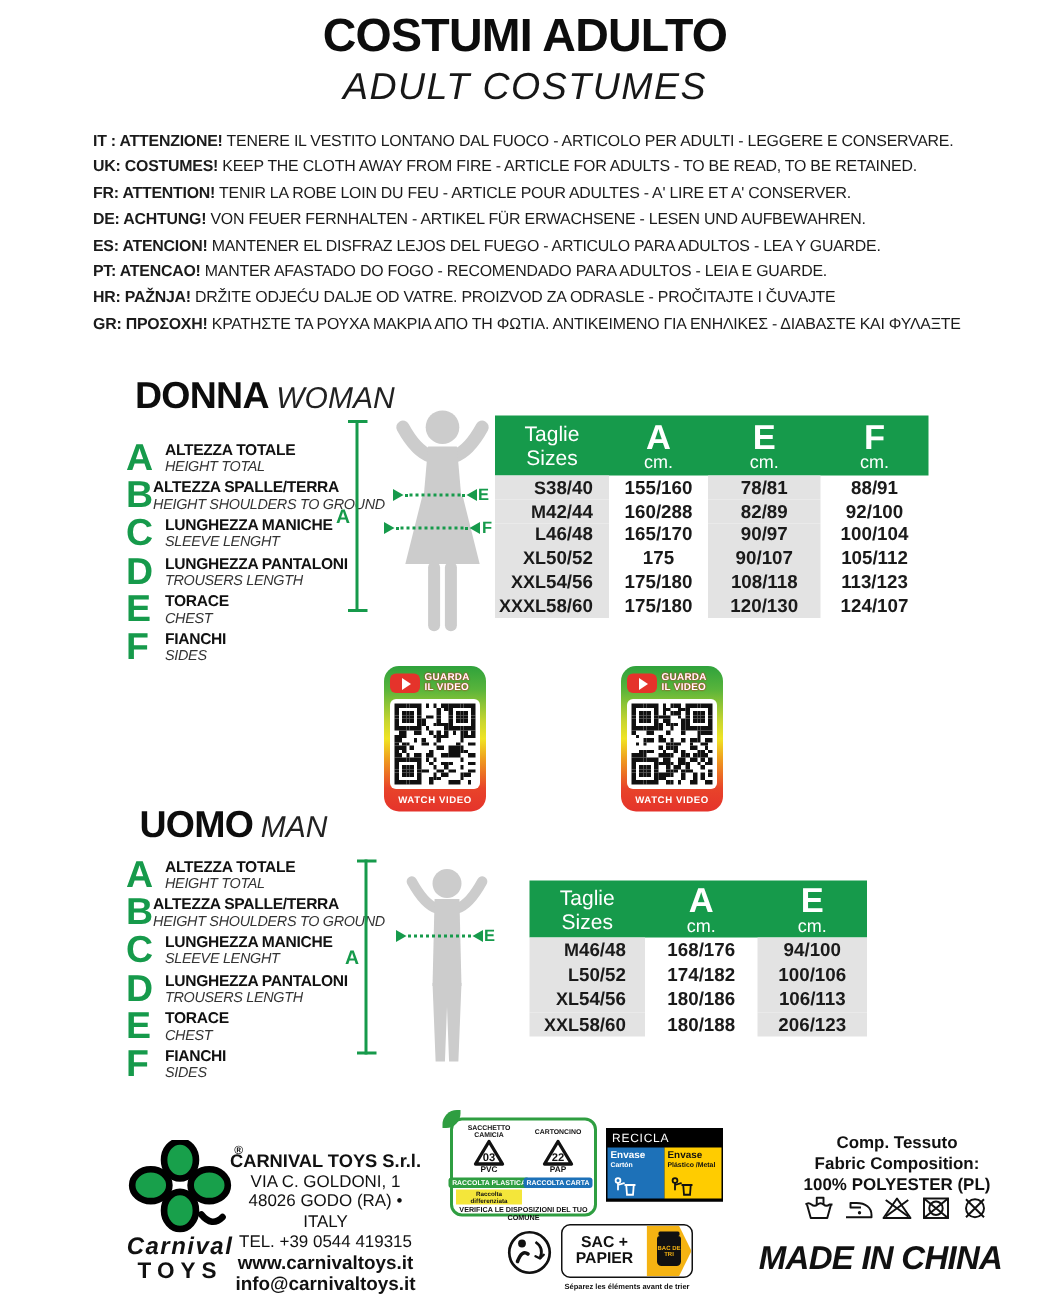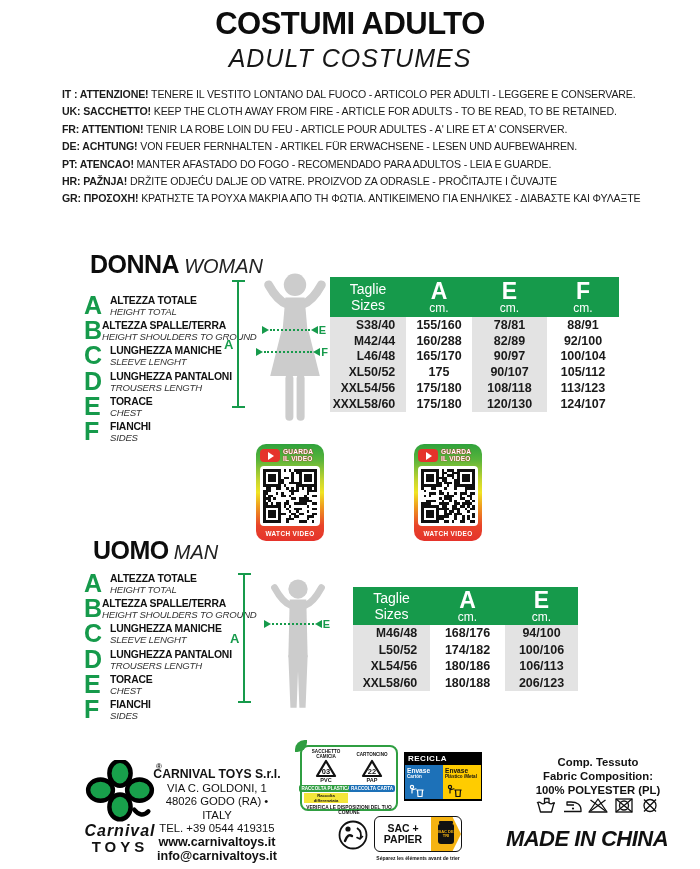"UK: SACCHETTO!" b { text: SACCHETTO -> COSTUMES }
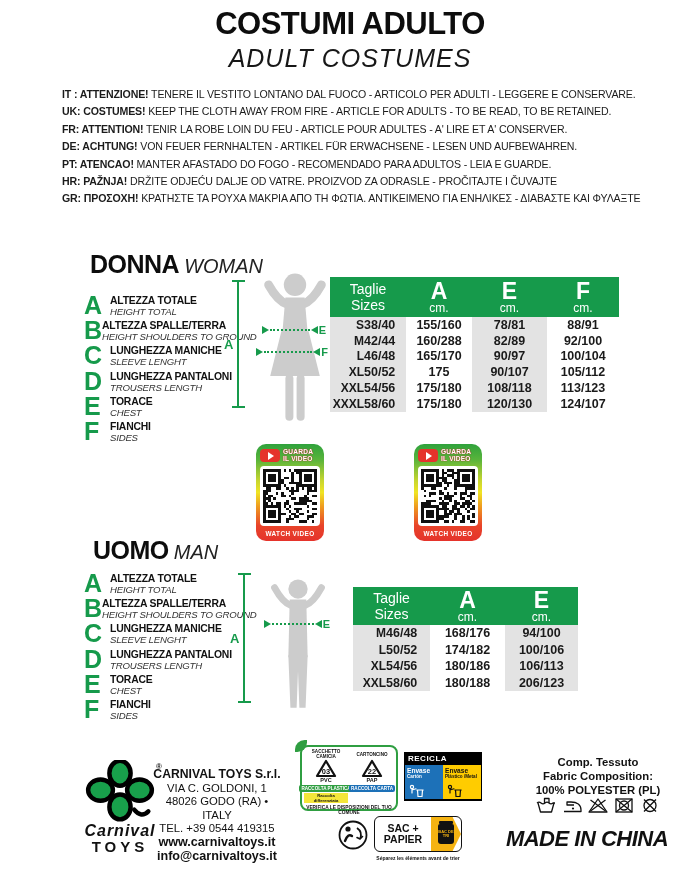"ES: ATENCION! MANTENER EL DISFRAZ" p.warn { html: none -> <p><b>ES: ATENCION!</b> <span>MANTENER EL DISFRAZ LEJOS DEL FUEGO - ARTICULO PARA ADULTOS - LEA Y GUARDE.</span></p> }
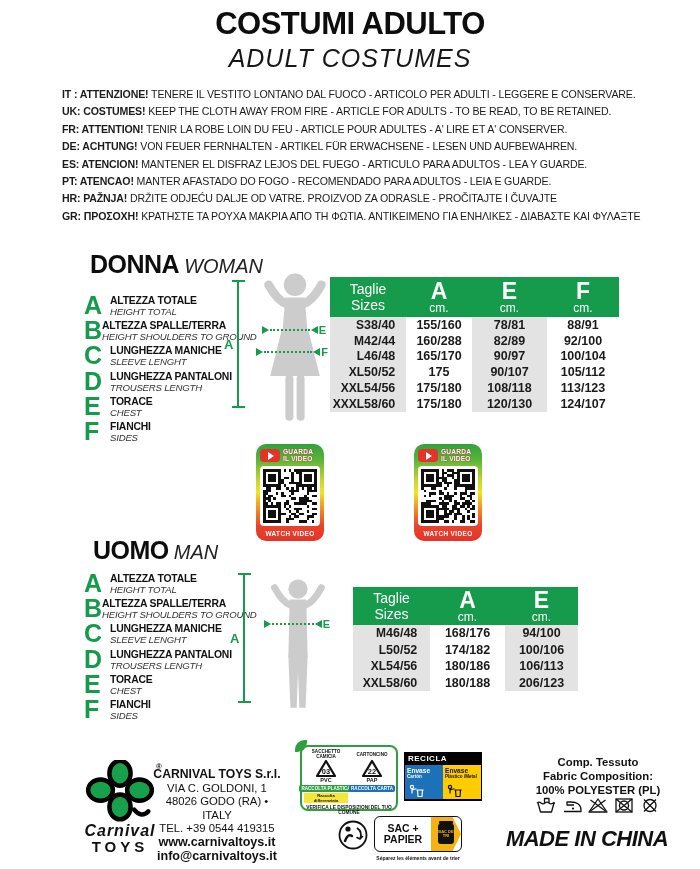"RECICLA" .recicla-title { font-weight: 700 -> 400 }
